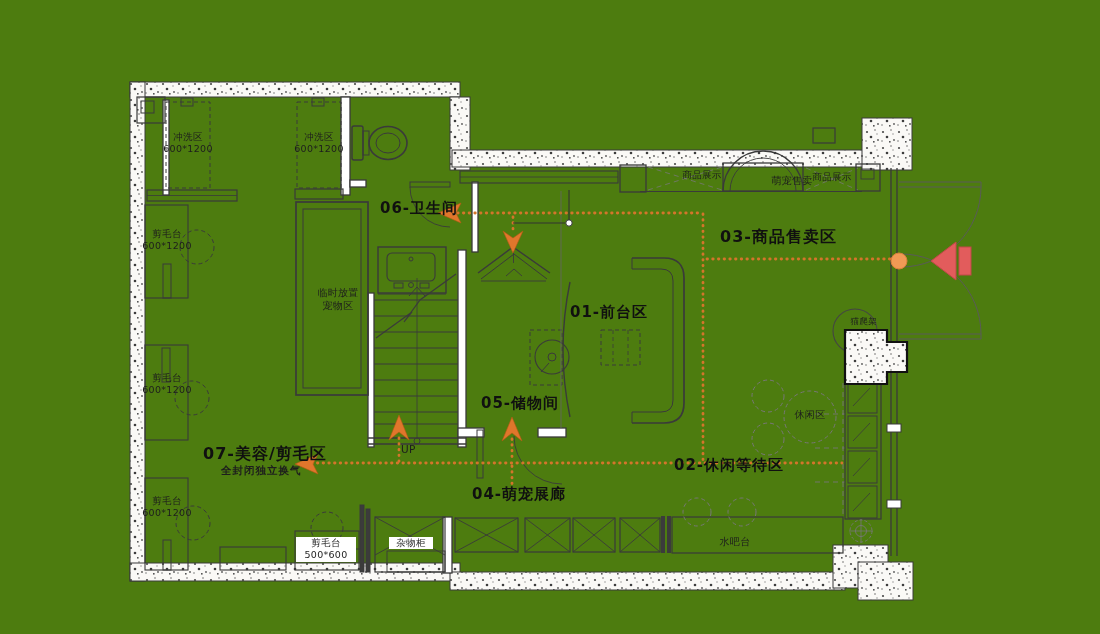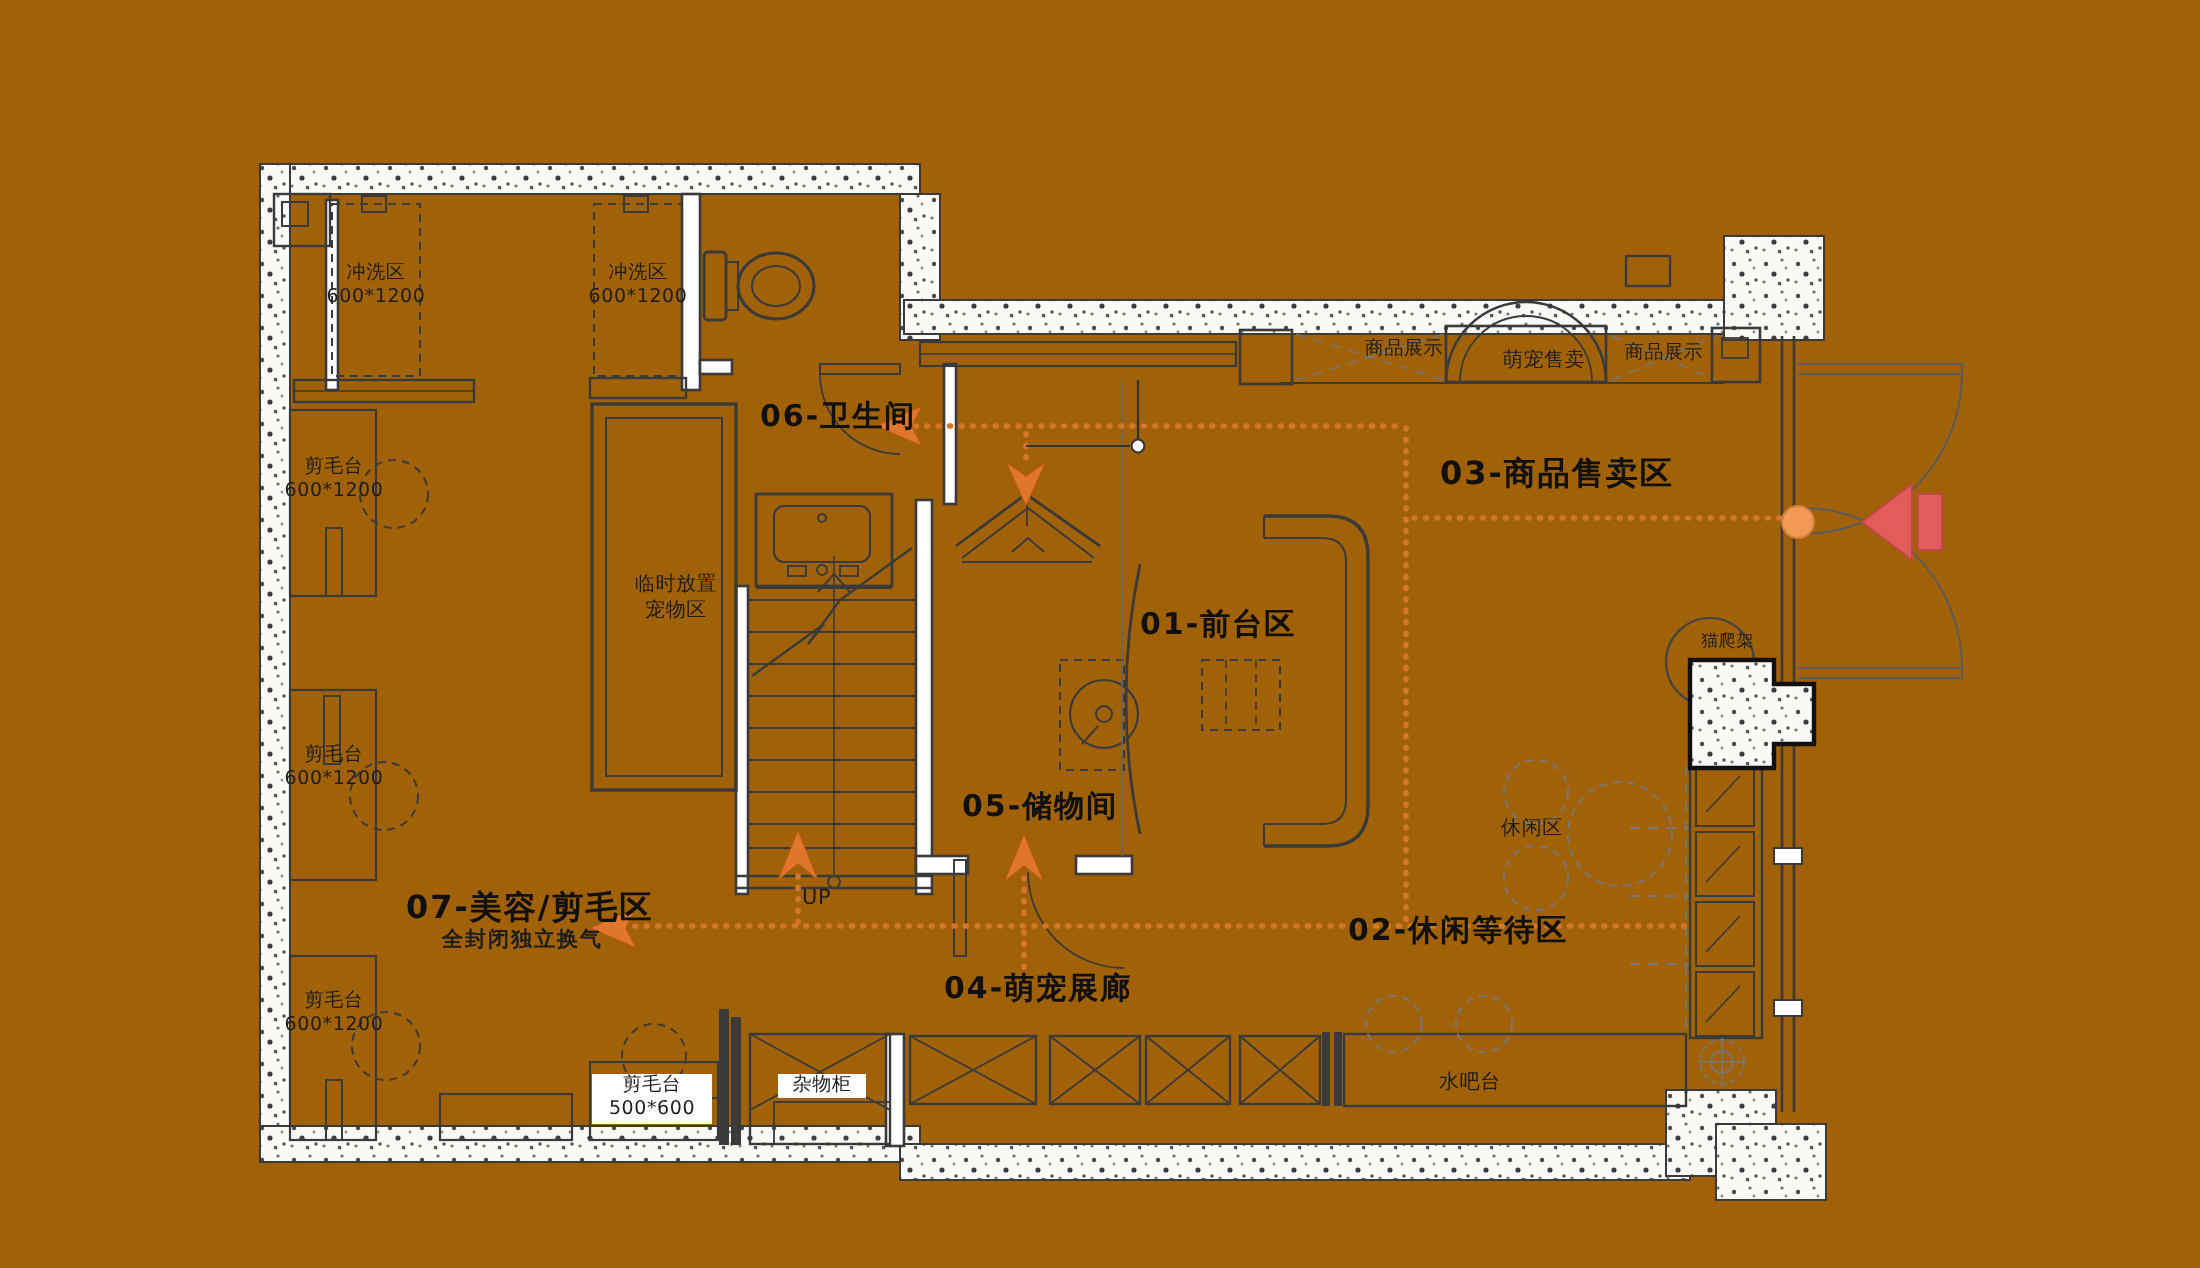"冲洗区" .stage { background: #a16207 -> #4d7c0f }
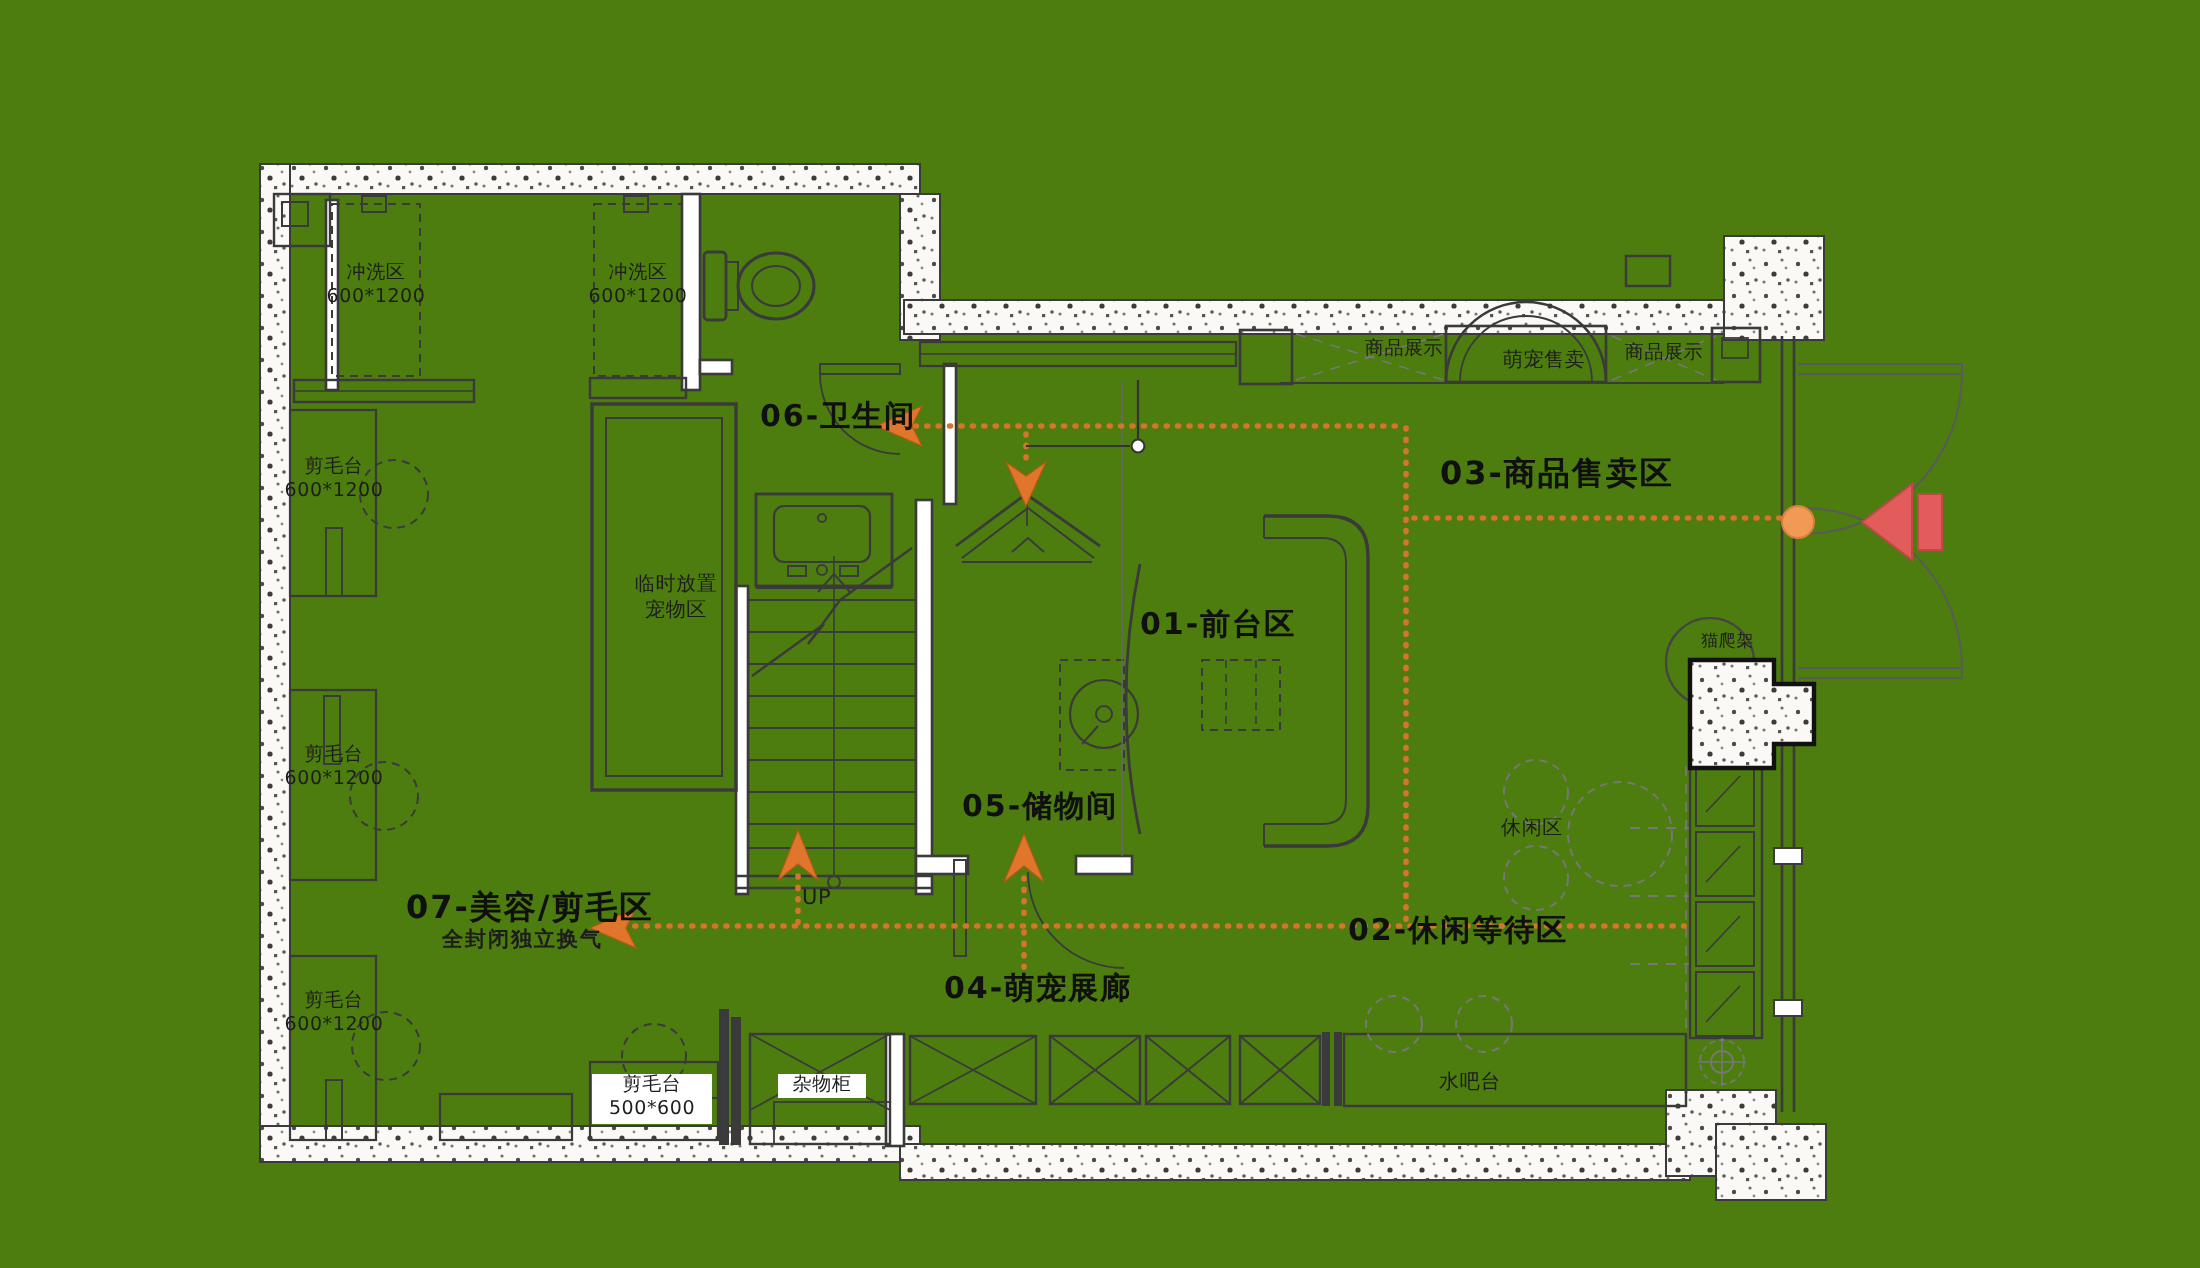"萌宠售卖" div.lbl { left: 733px -> 753px }
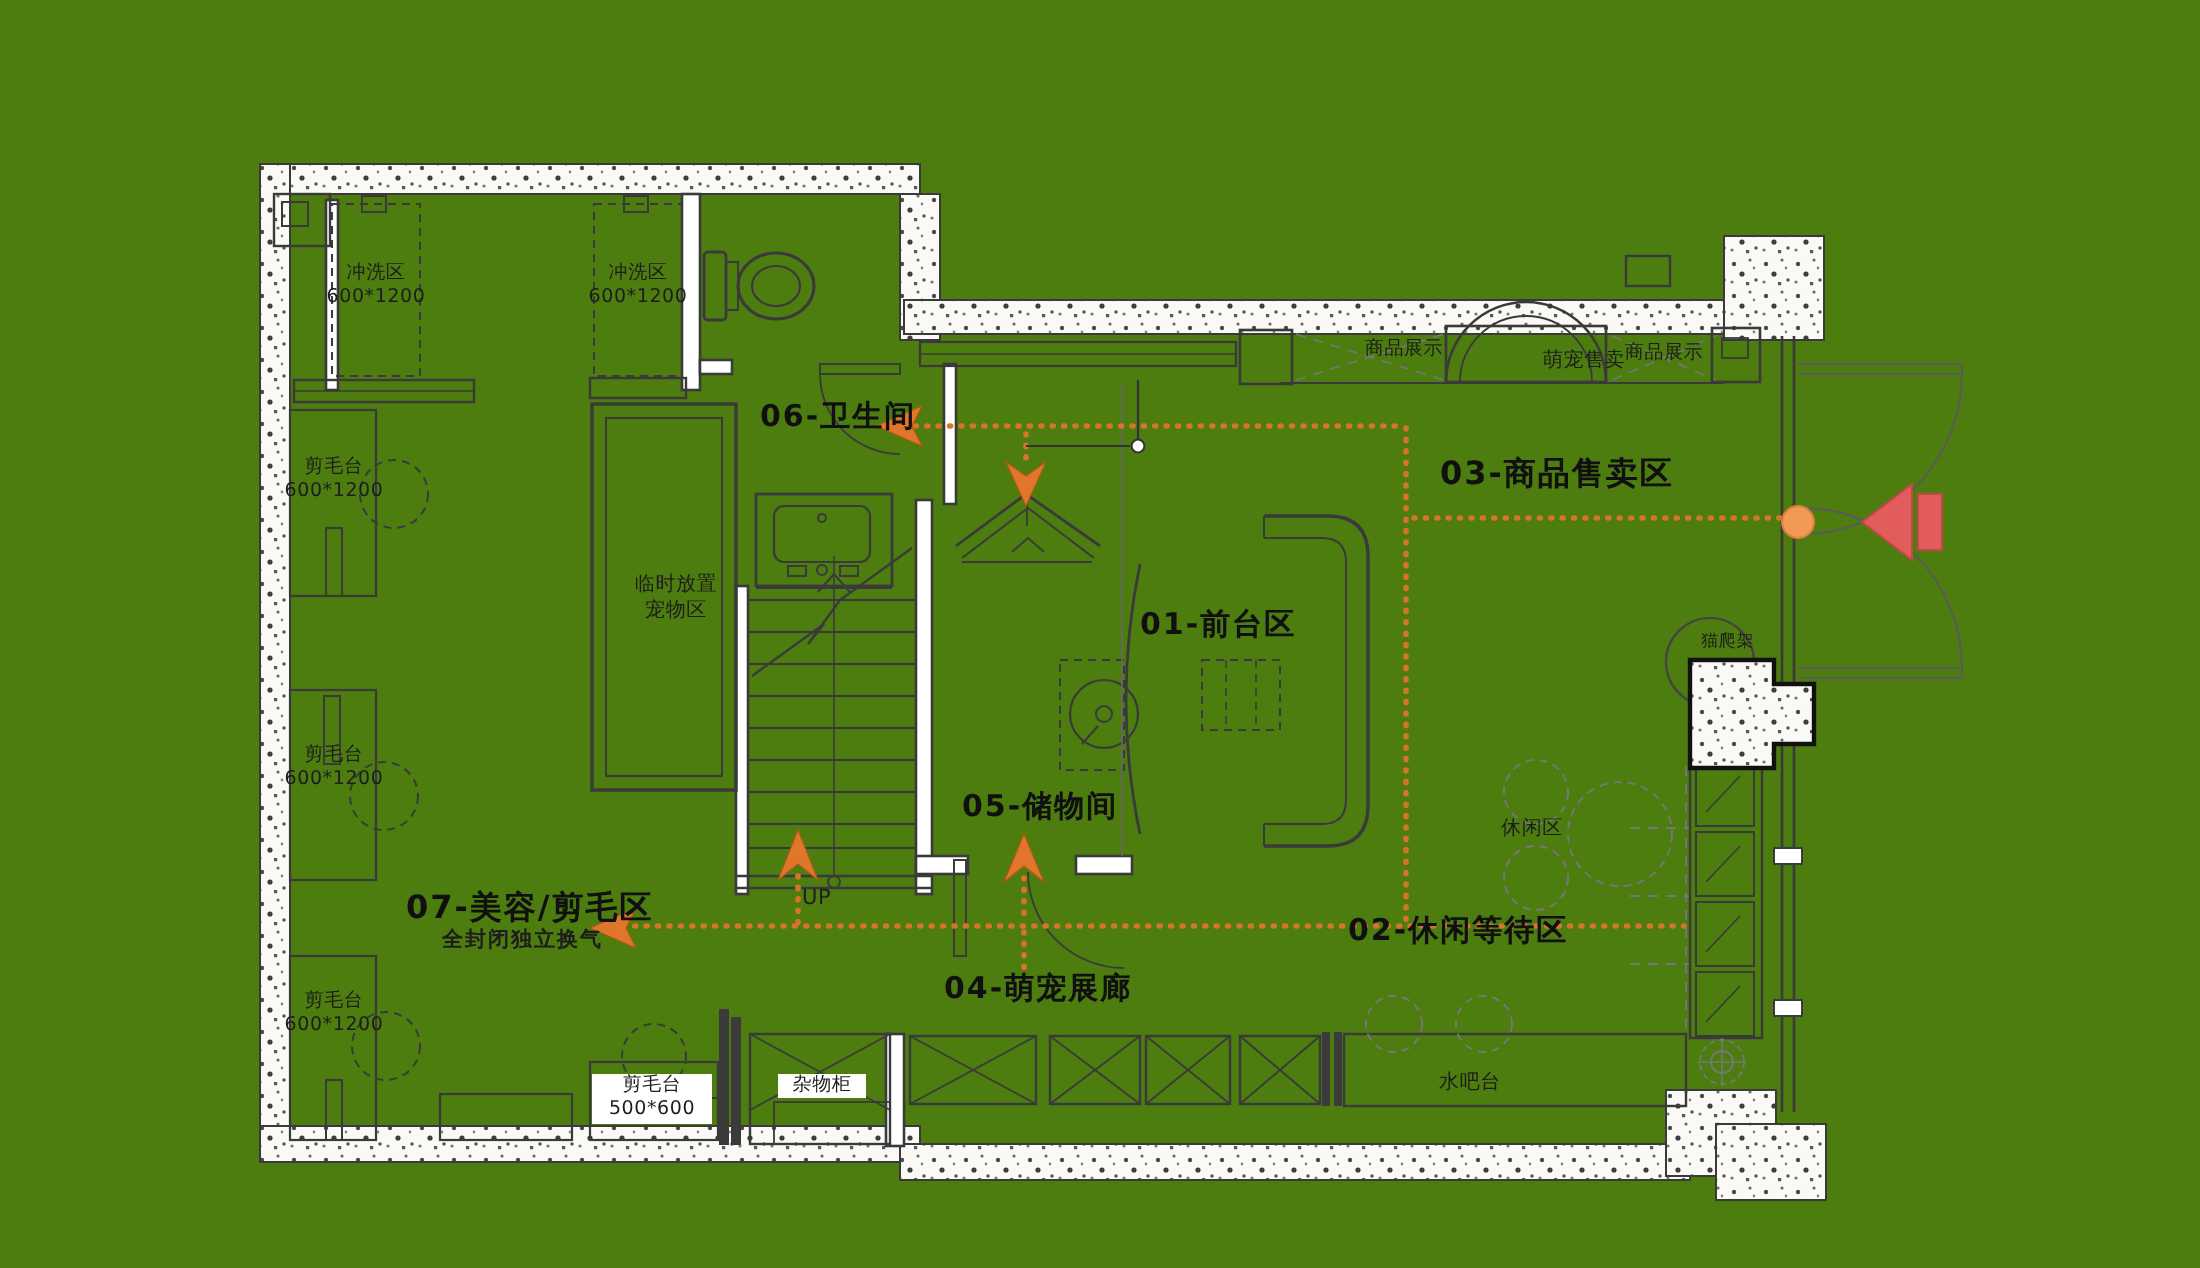"休闲区" div.lbl { left: 742px -> 786px }
